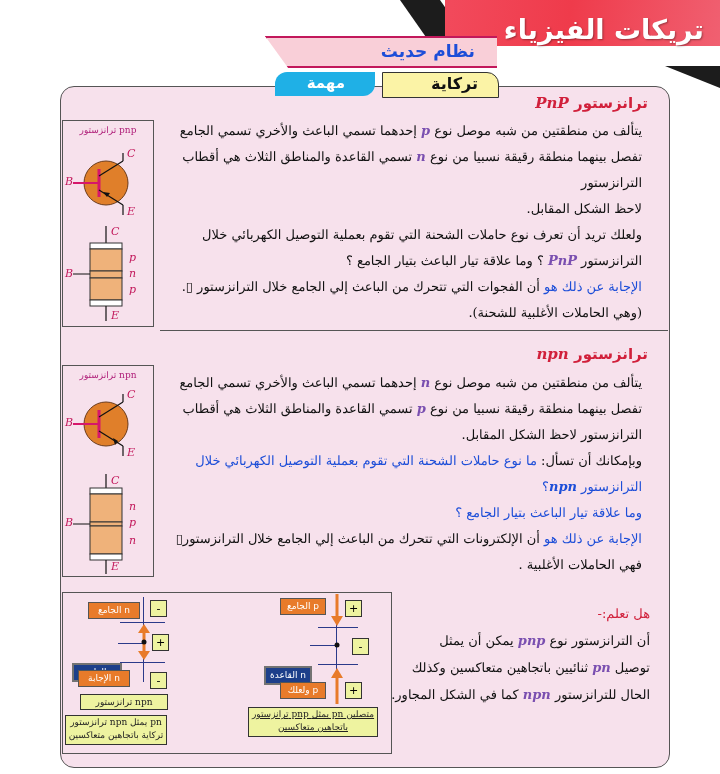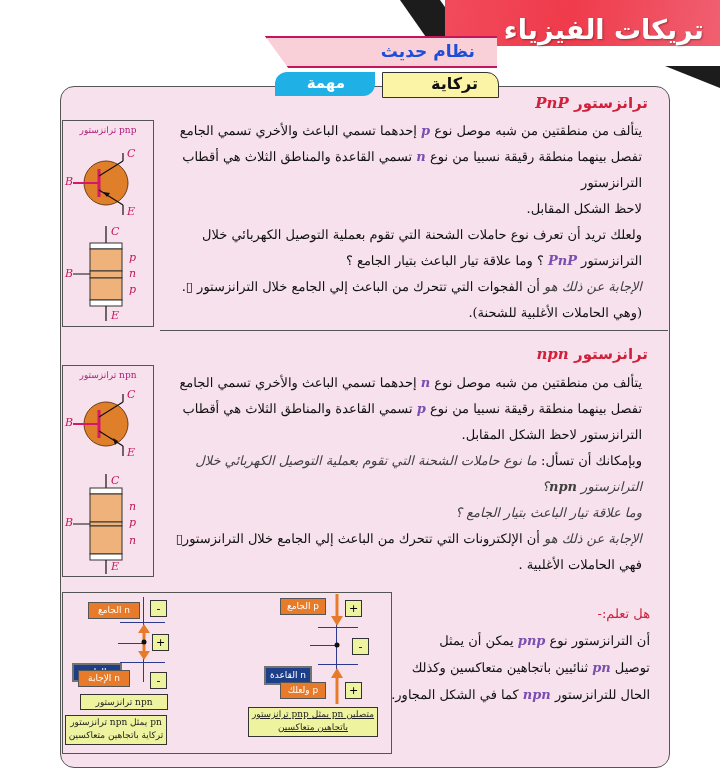"الإجابة عن ذلك هو" .pink { color: #404040 -> #1d4ed8; font-style: italic -> none }
